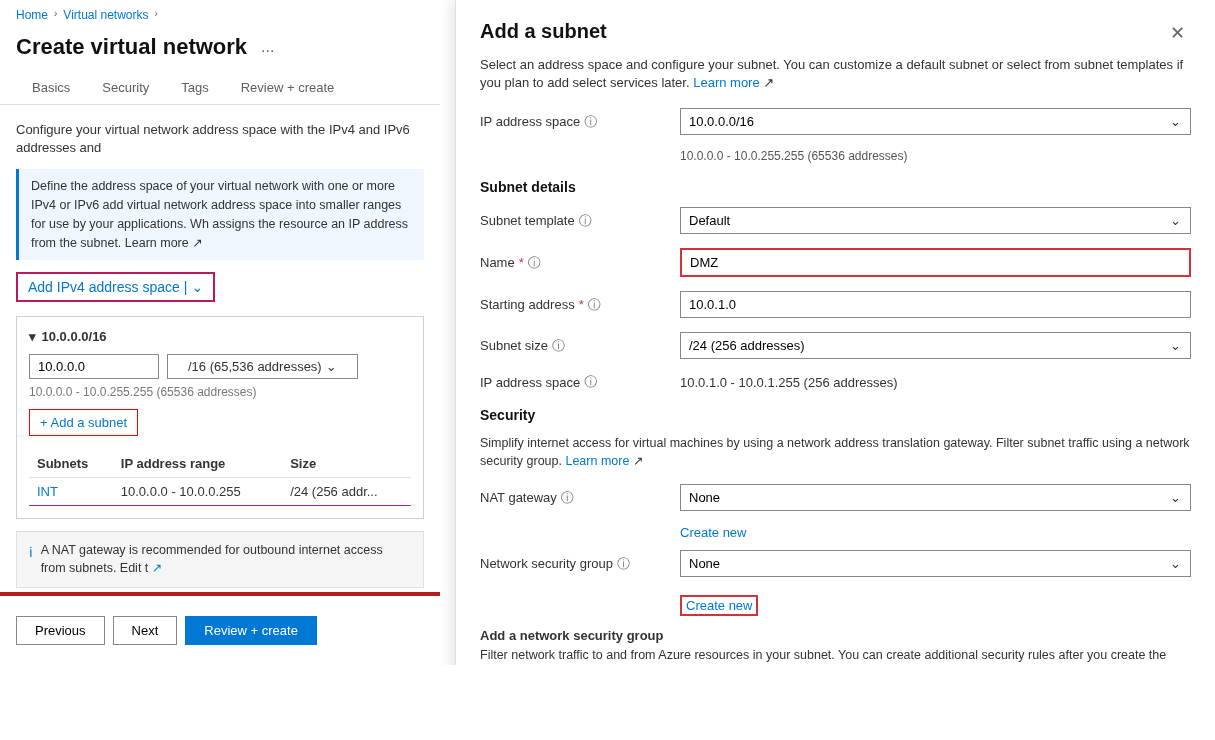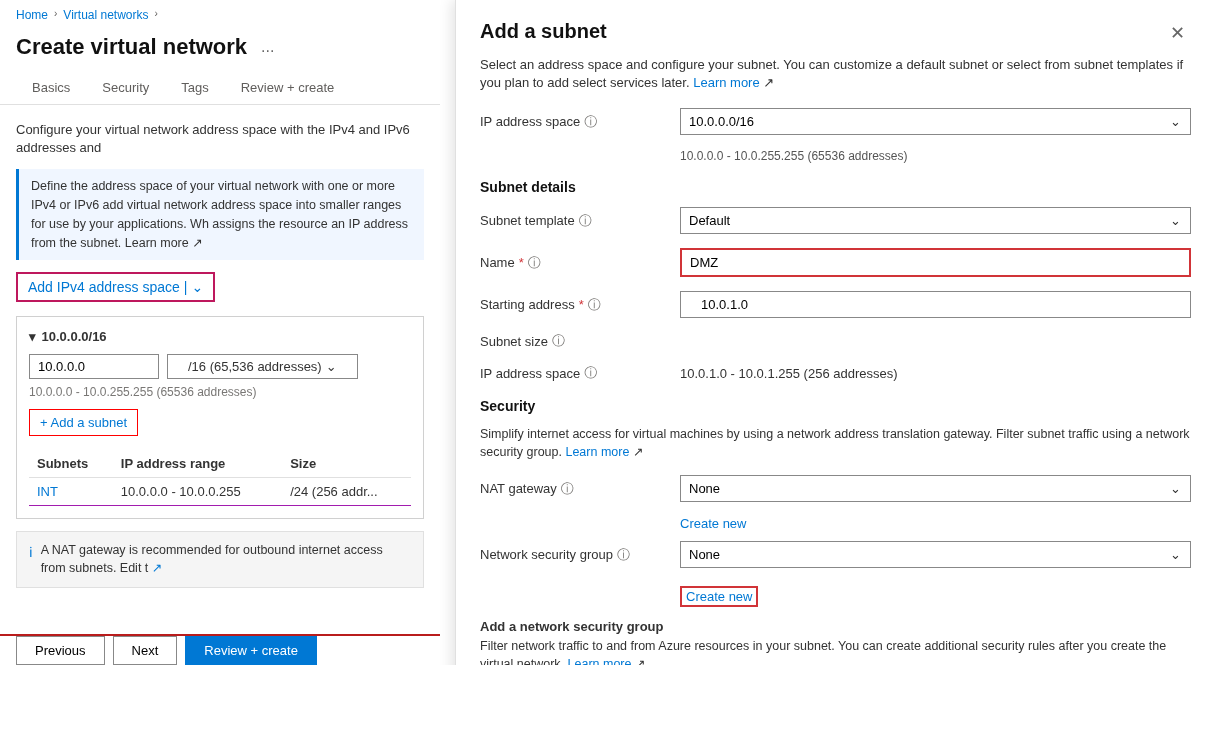"10.0.1.0" .form-control { padding: 5px 20px -> 5px 8px }
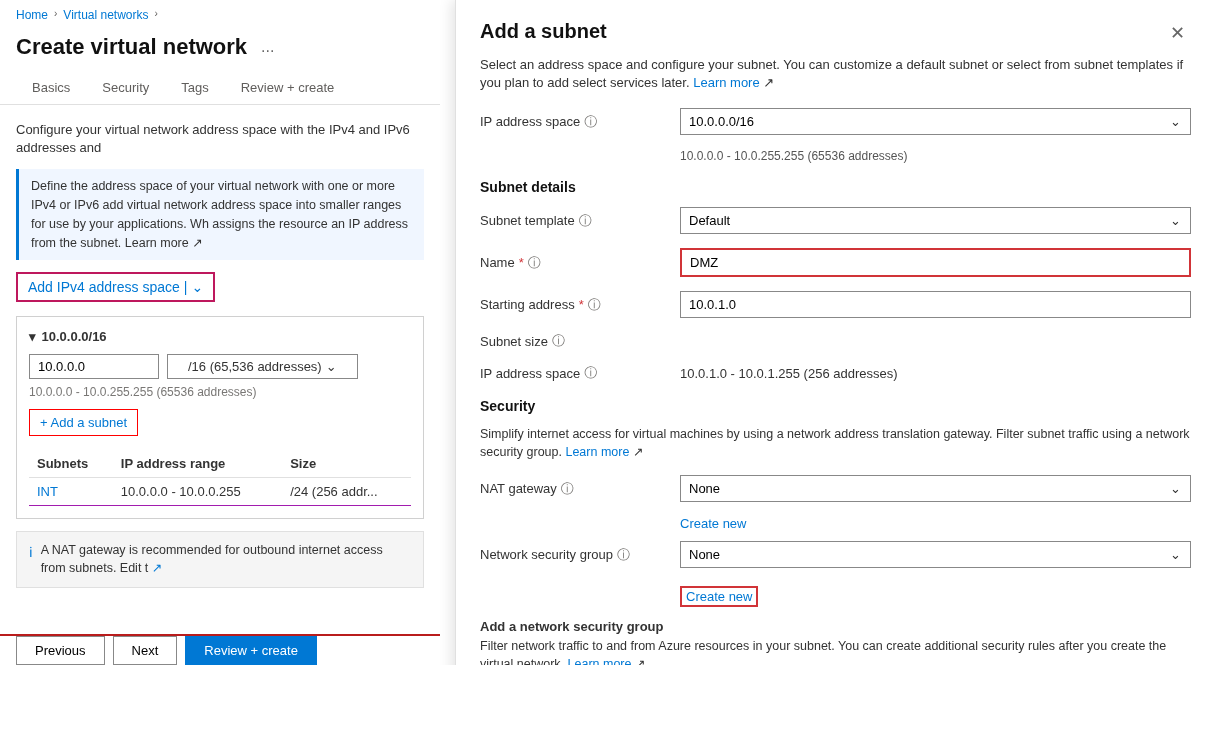"/24 (256 addresses)" div.select-wrapper { html: none -> <div> <select> <option>/24 (256 addresses)</option> </select> </div> }
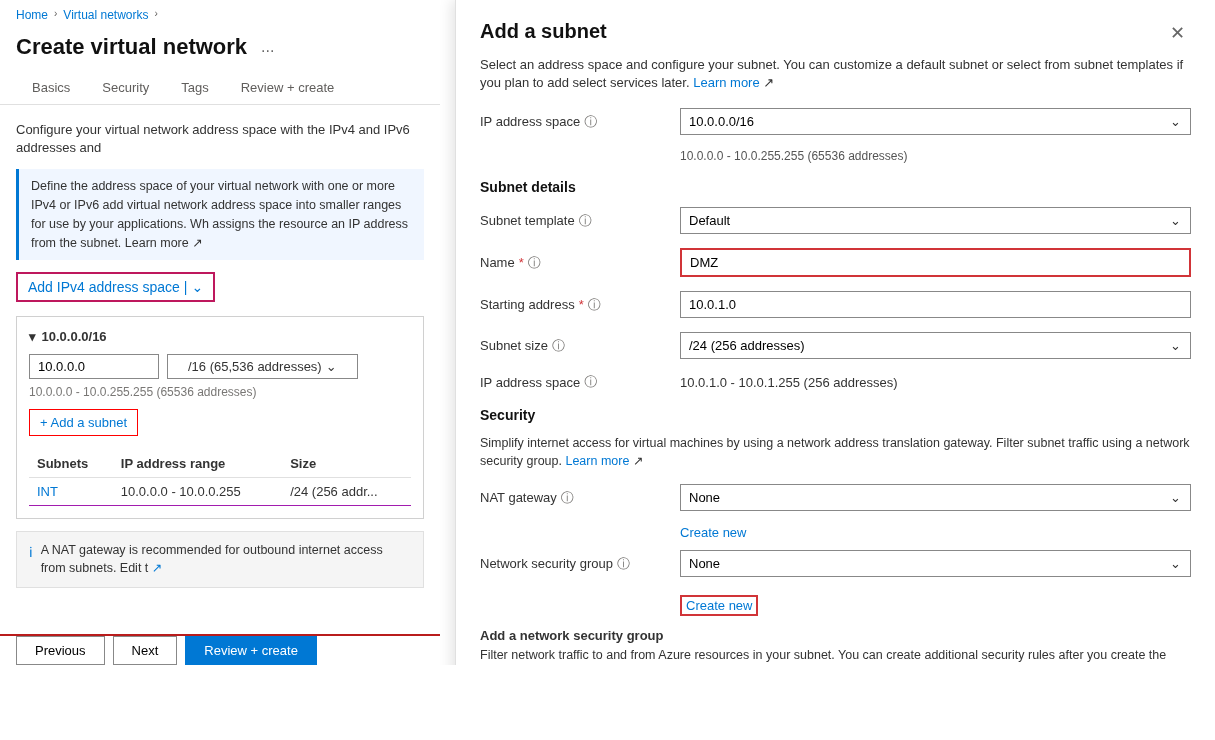"Previous" .bottom-buttons { border-top: 2px solid #b91c1c -> 4px solid #b91c1c; padding: 0 16px -> 20px 16px }
